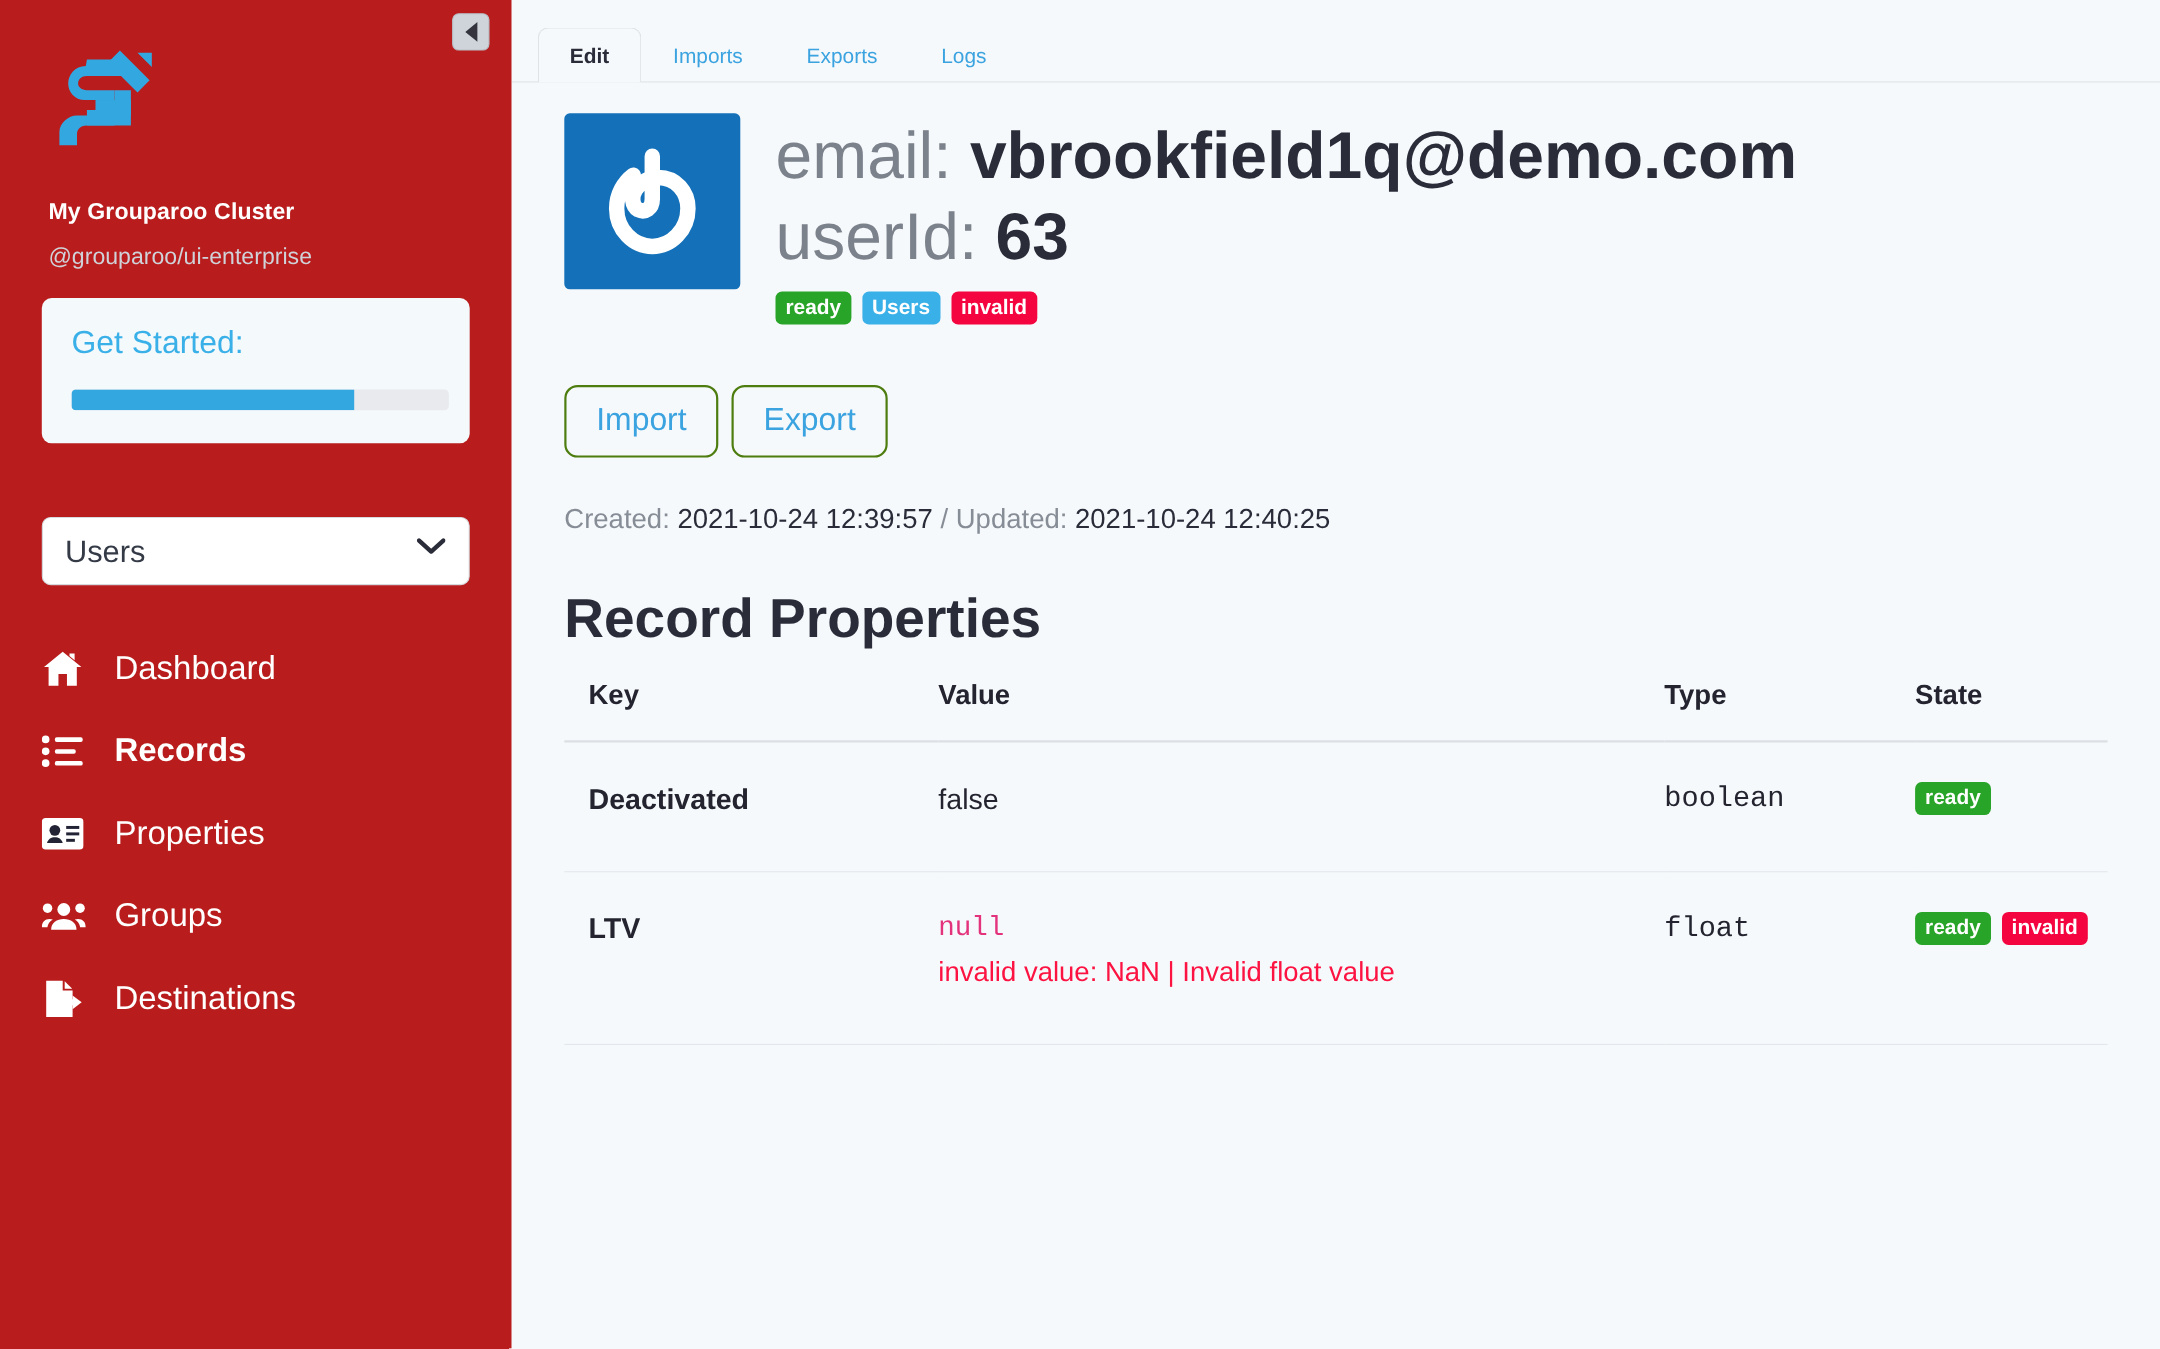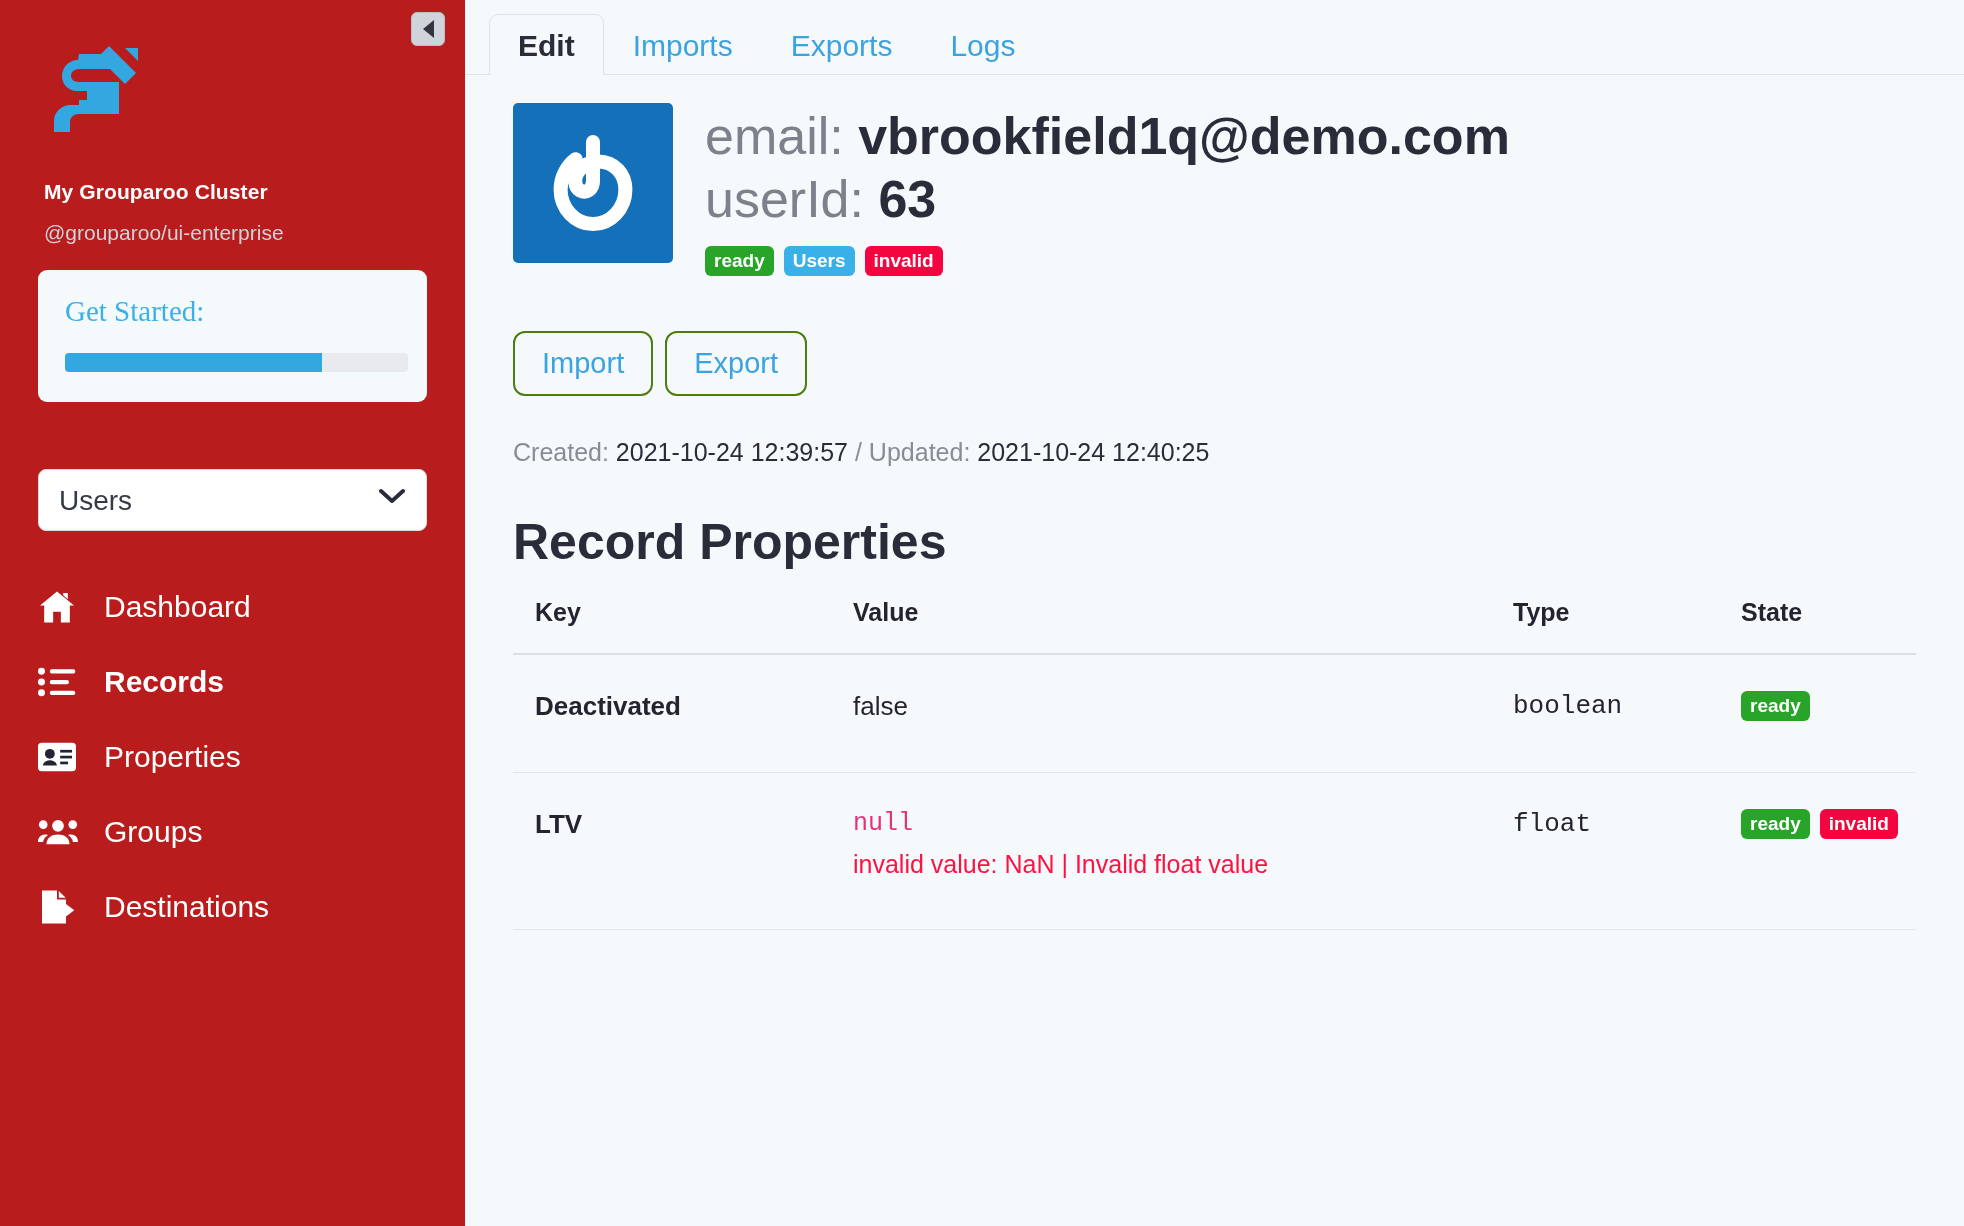"Edit" .tab { font-size: 30px -> 19px }
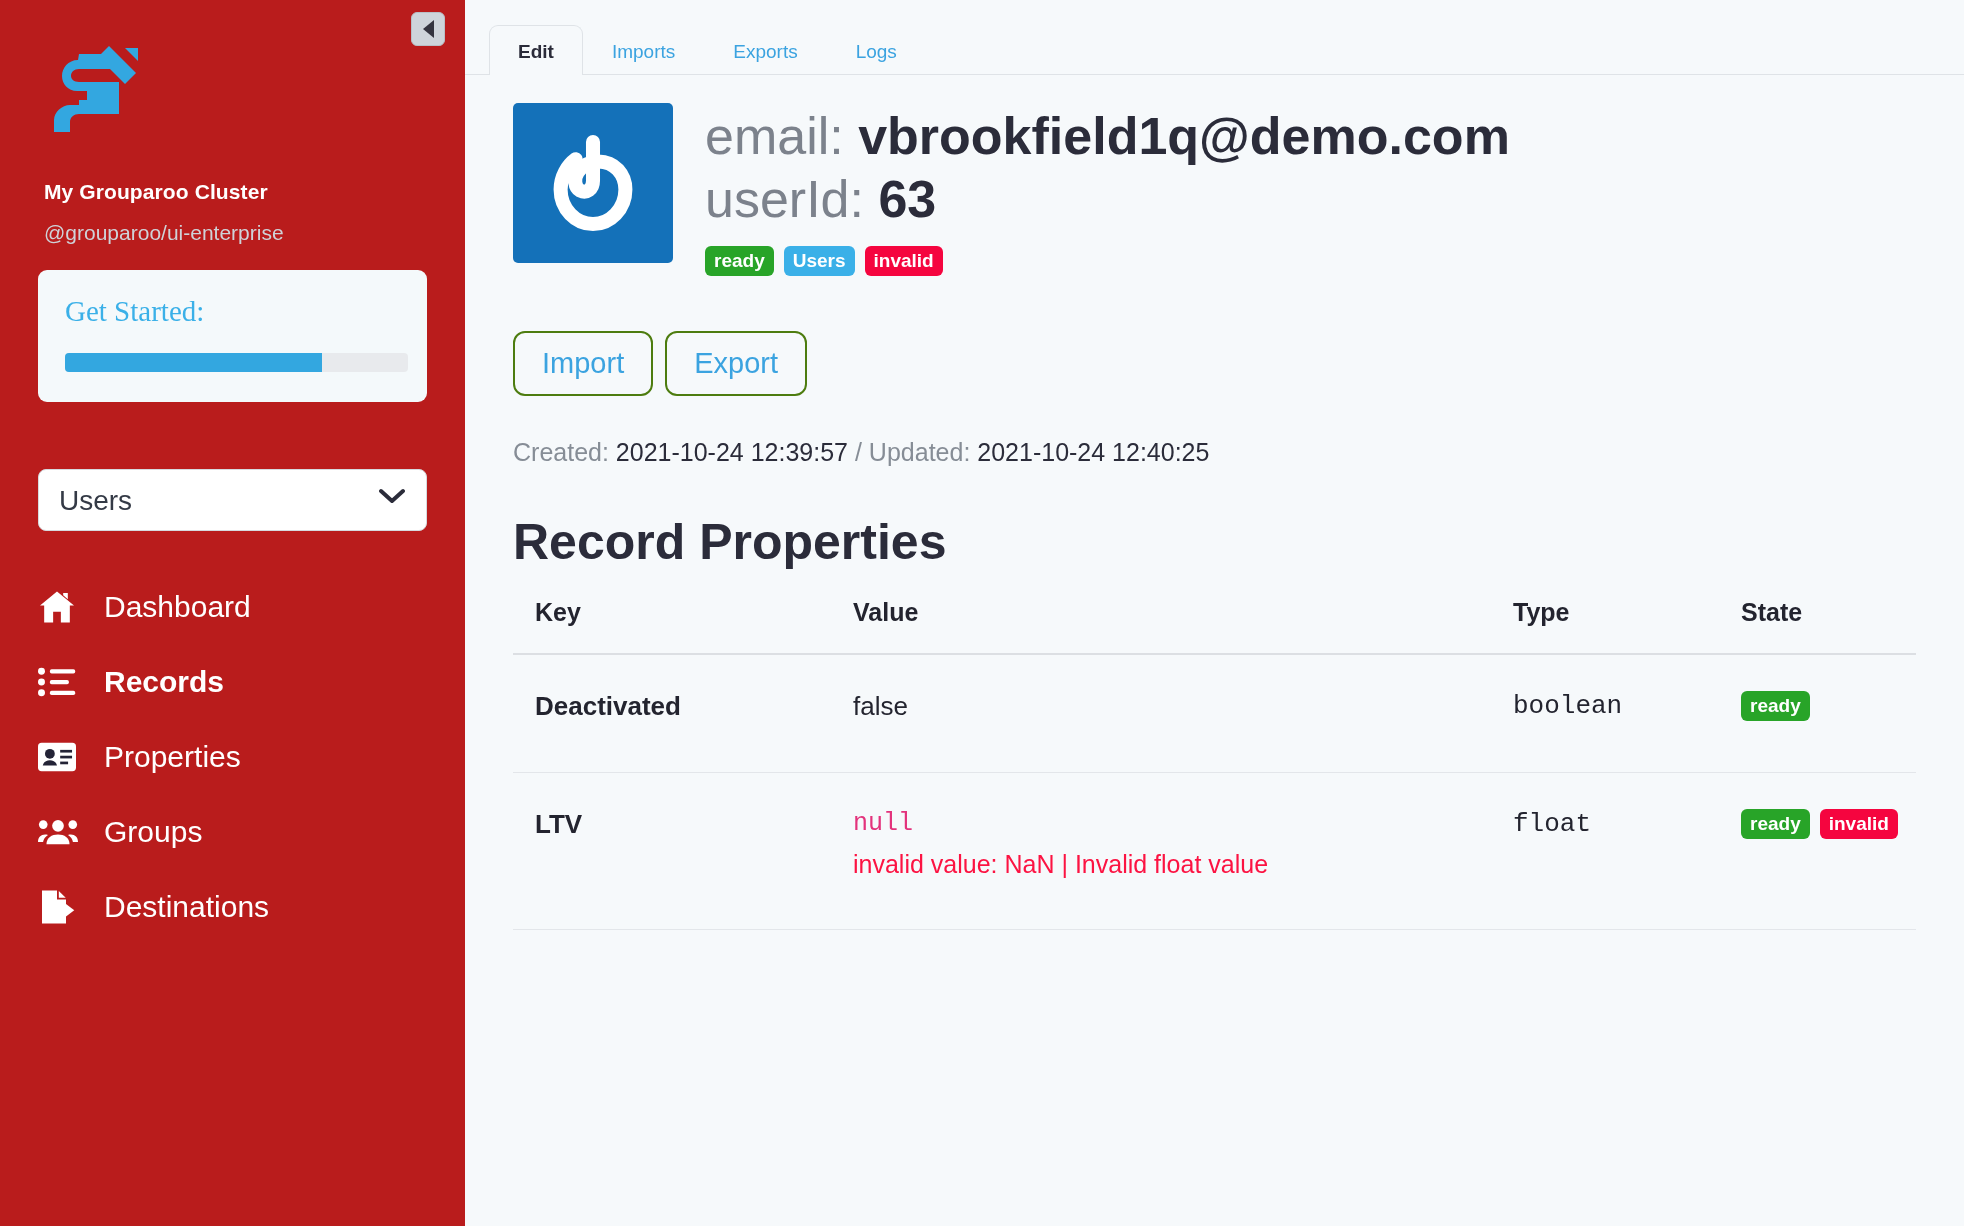"email: vbrookfield1q@demo.com" .rec-title { font-size: 52px -> 60px }
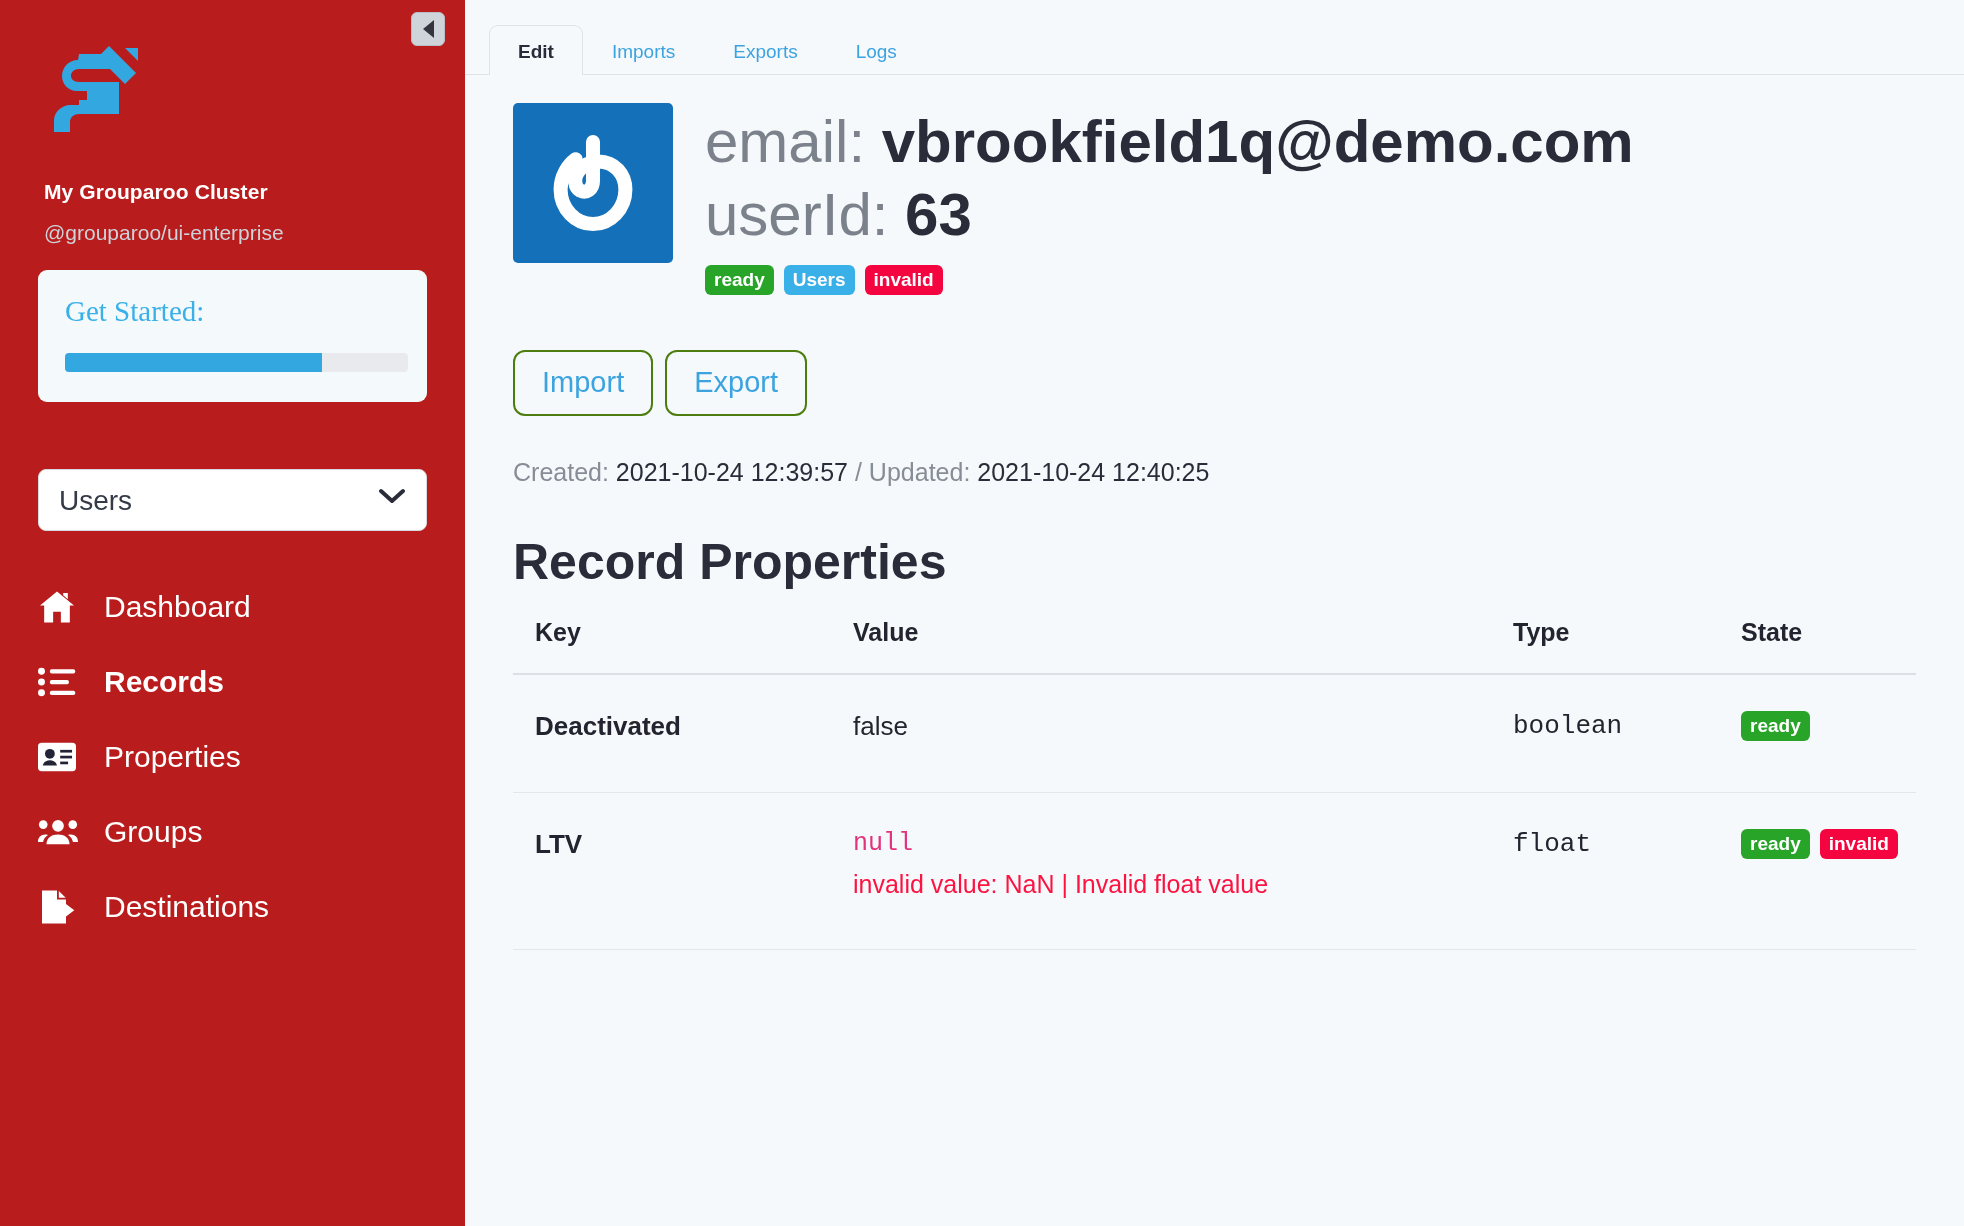"Get Started:" .getstarted-card { font-family: Liberation Serif, serif -> none }
